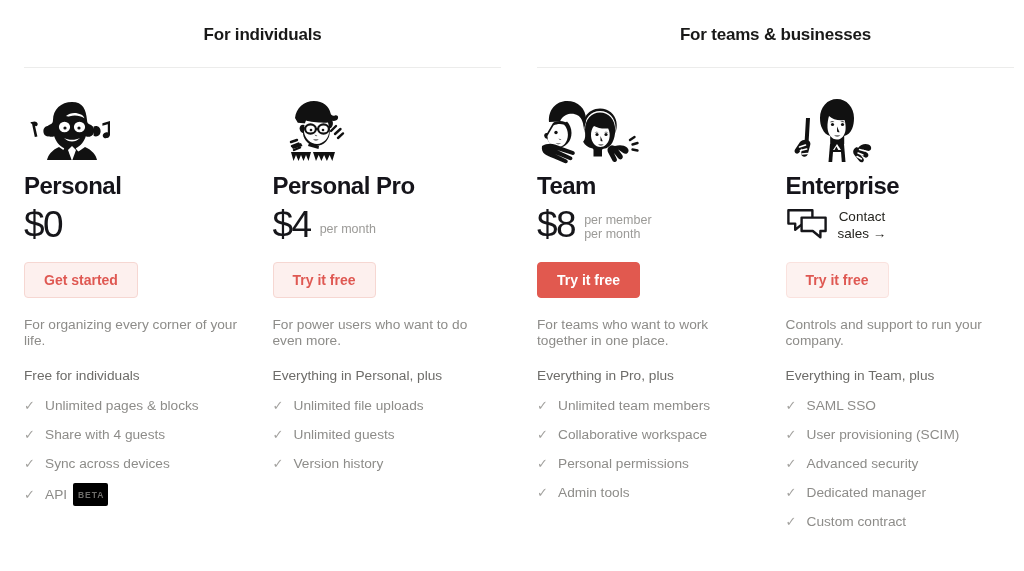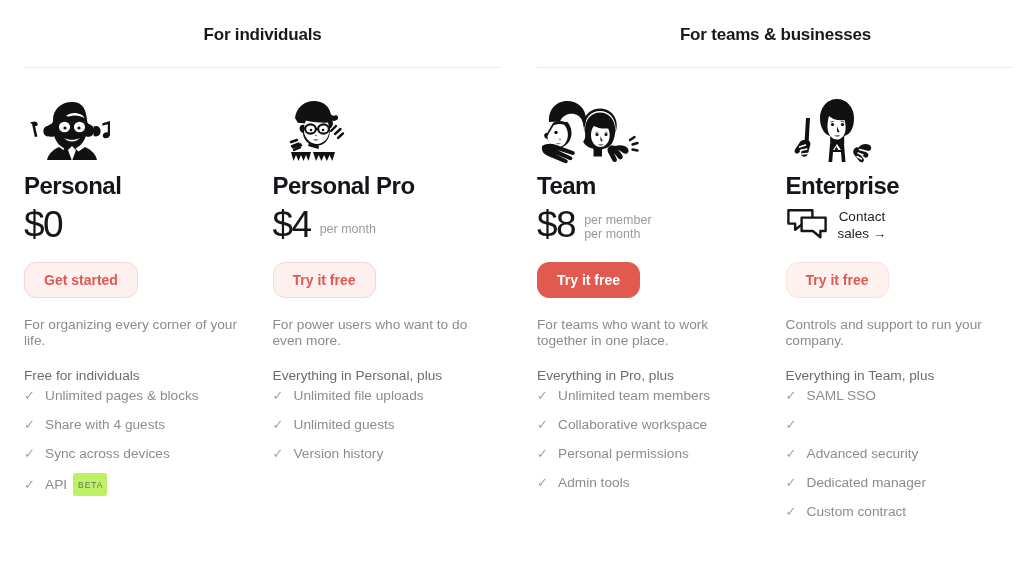"Get started" .cta { border-radius: 12px -> 4px }
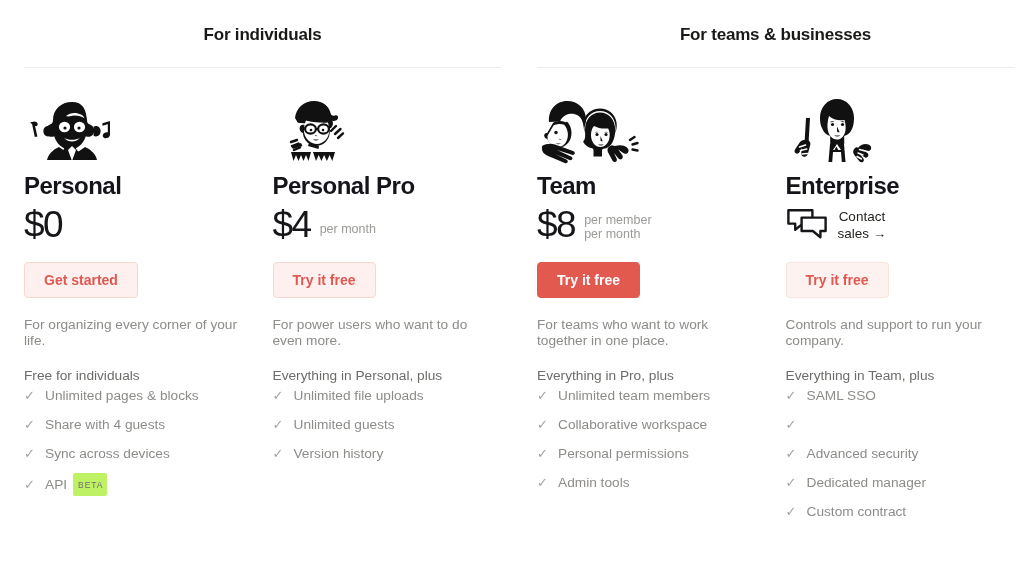"Free for individuals" .feature-head { margin-bottom: none -> 10px }
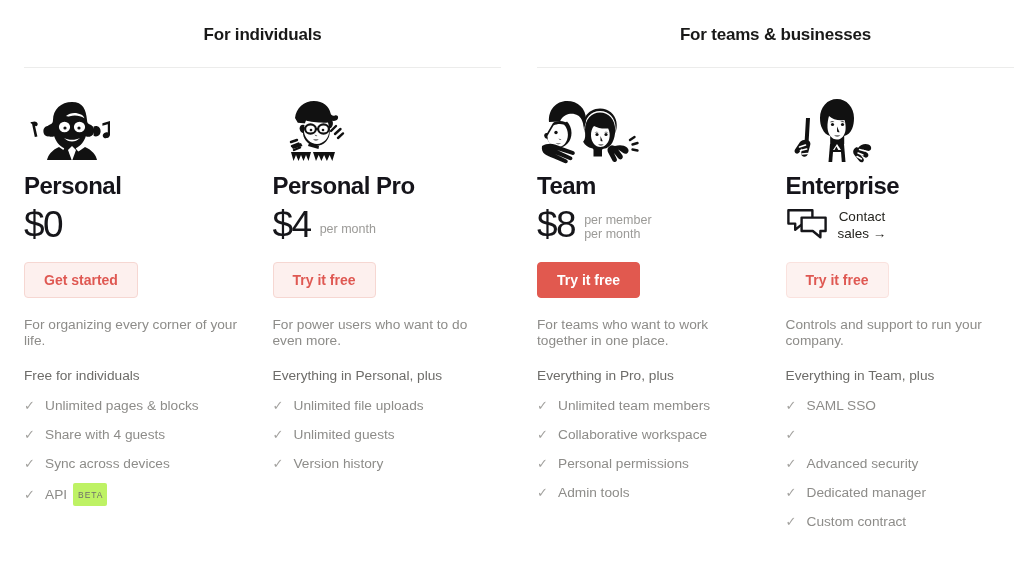"User provisioning (SCIM)" span.feature-text { html: none -> <span>User provisioning (SCIM)</span> }
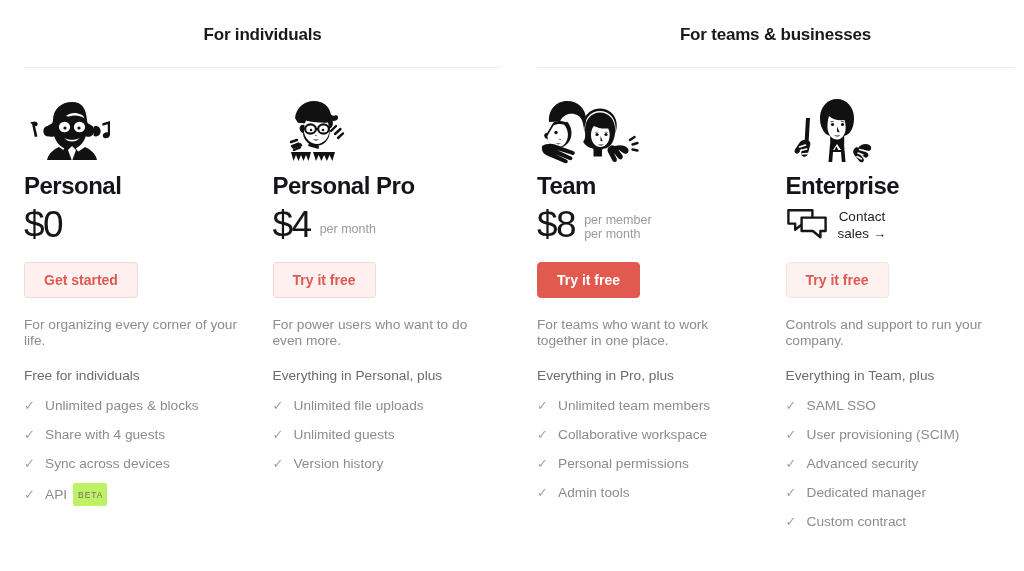"BETA" .badge { background: #bef264 -> #000000; font-weight: normal -> bold }
